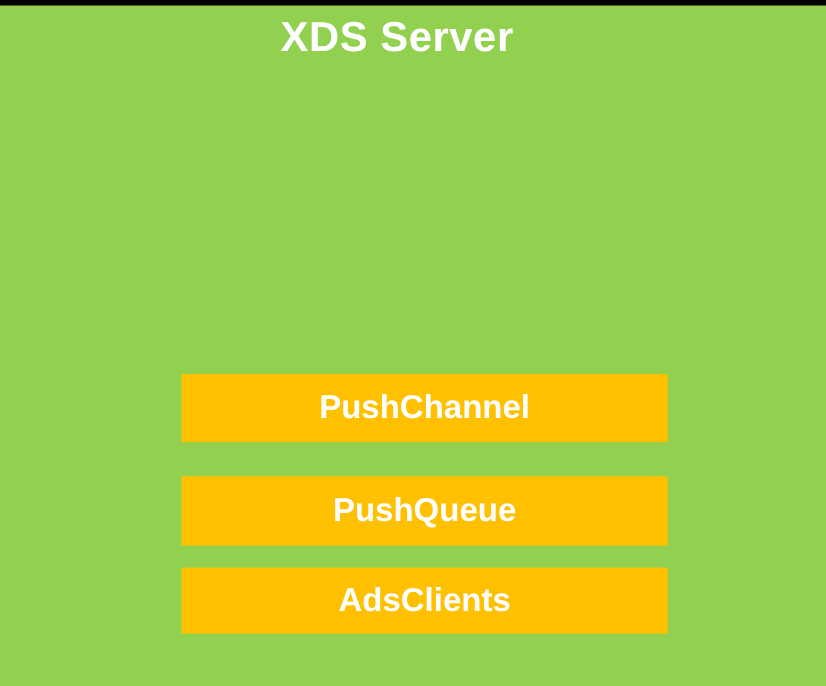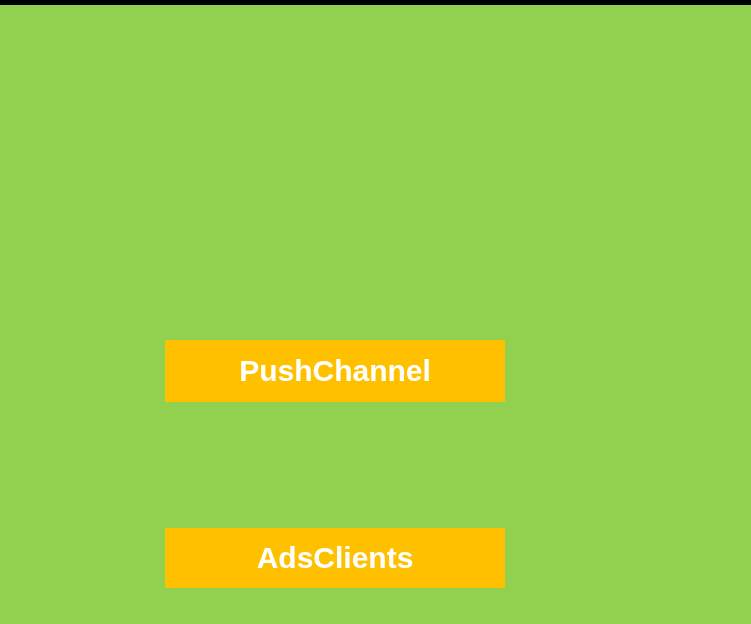"XDS Server" div.slide-title { html: none -> <div>XDS Server</div> }
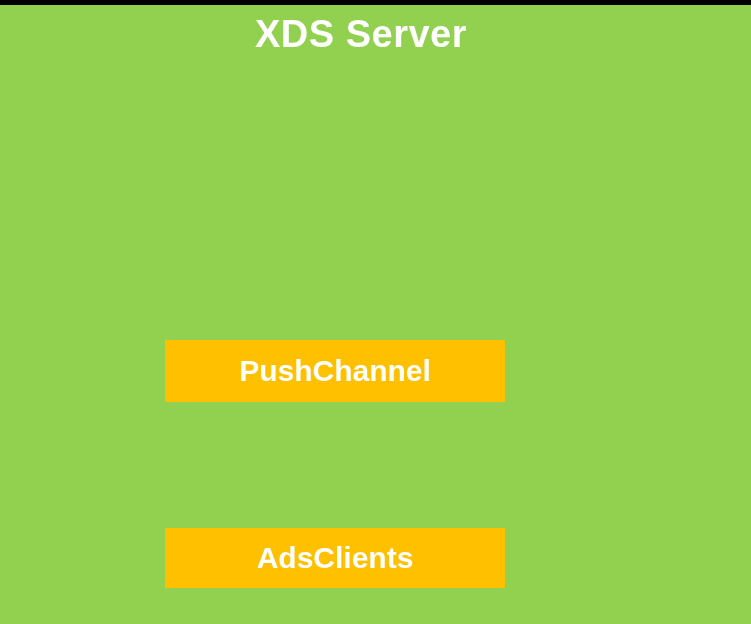"PushChannel" .comp-box { width: 340px -> 442px }
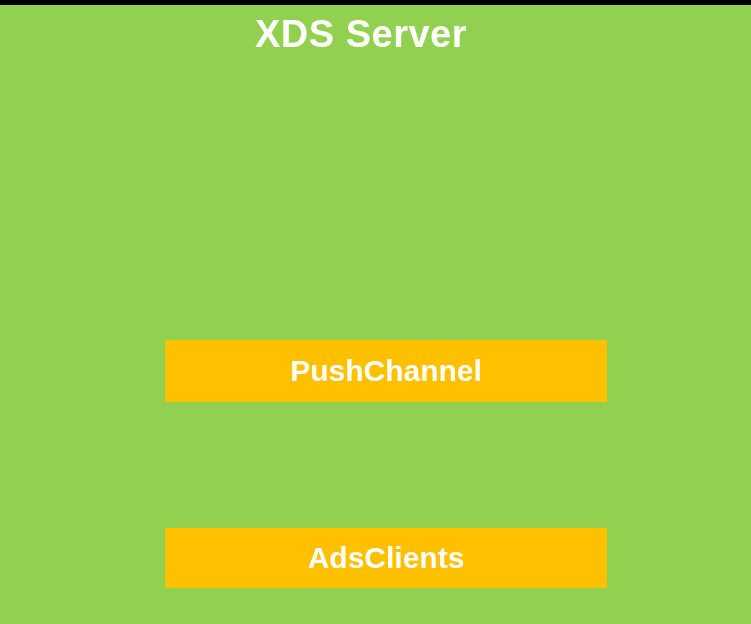"PushQueue" div.comp-box { html: none -> <div> <span>PushQueue</span> </div> }
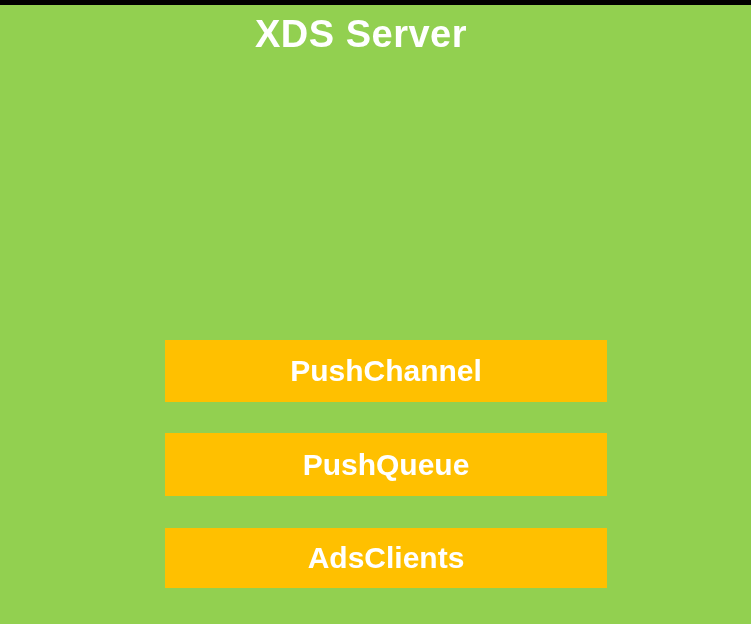"AdsClients" .comp-2 { top: 528px -> 516px }
